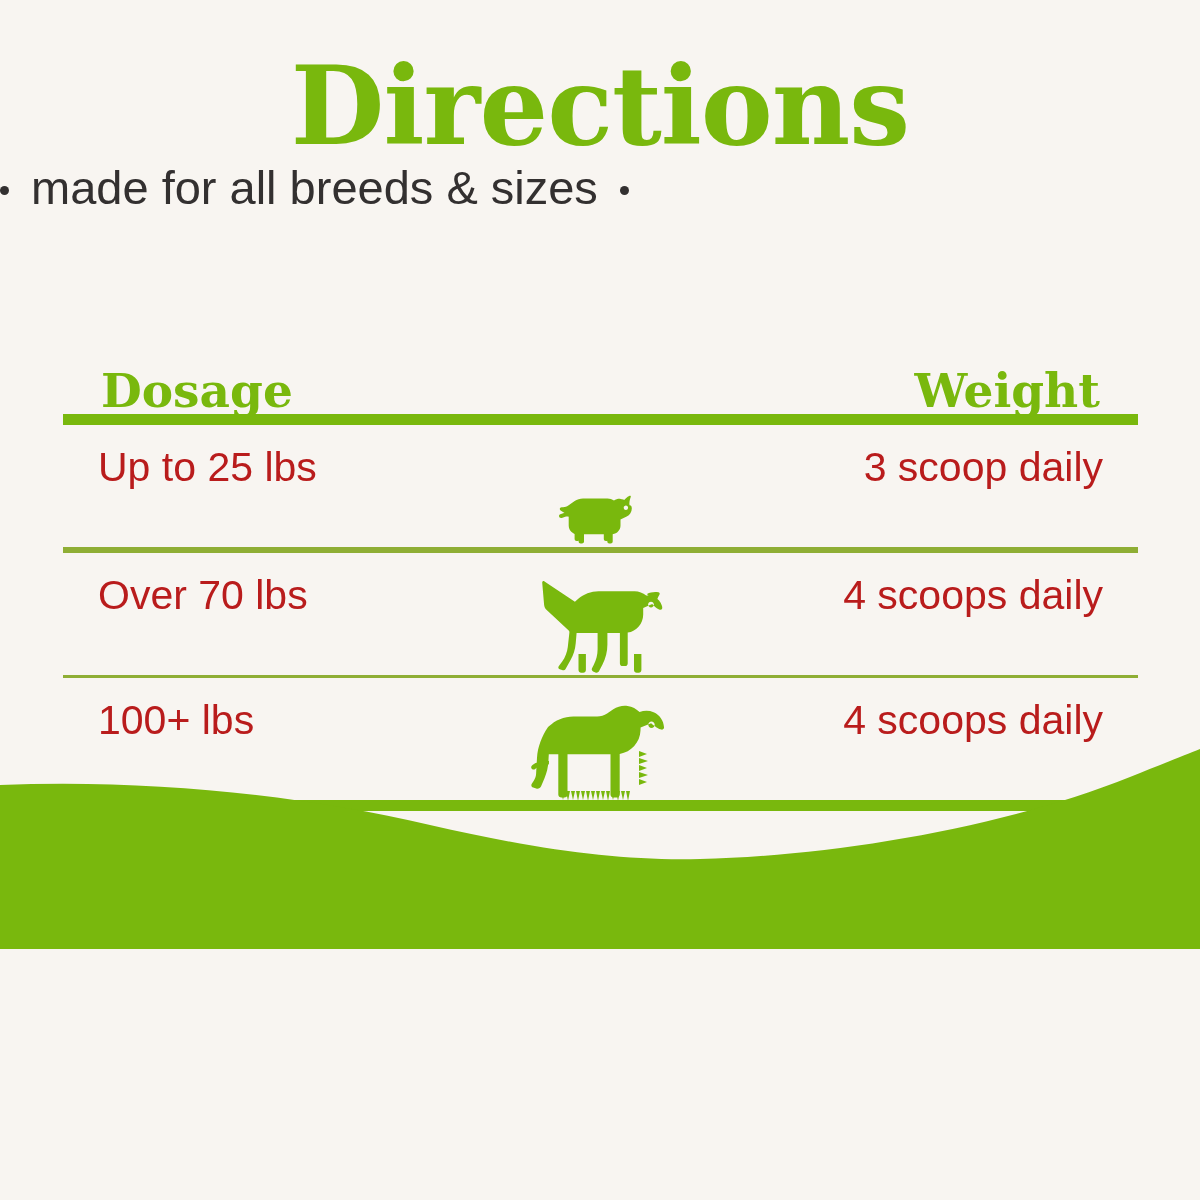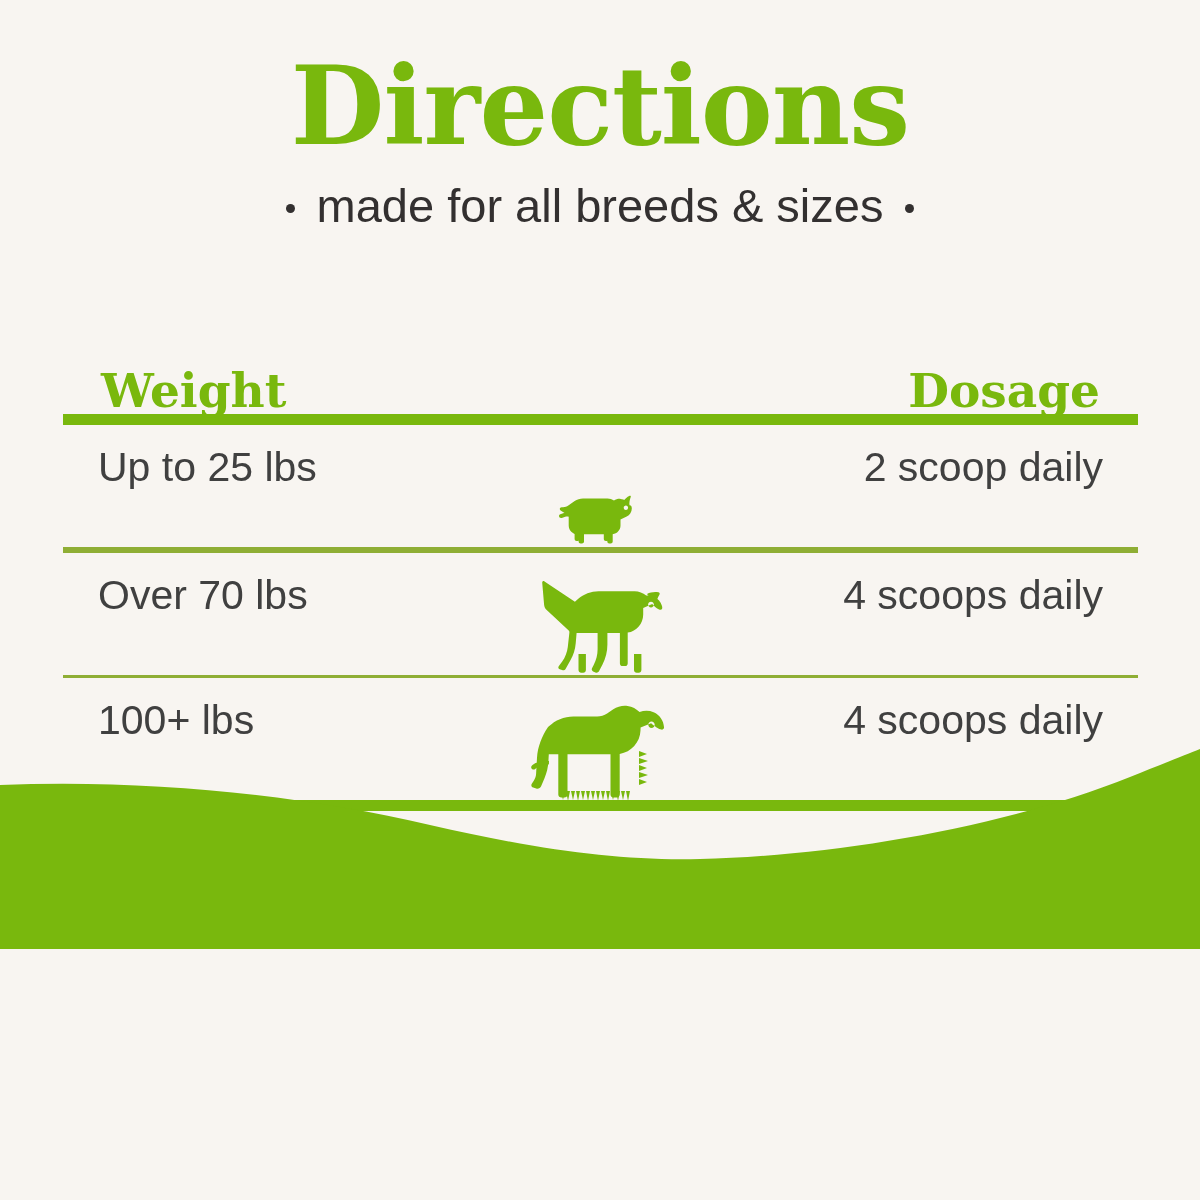"made for all breeds &" .subtitle-wrap { justify-content: center -> none; margin-top: 18px -> none }
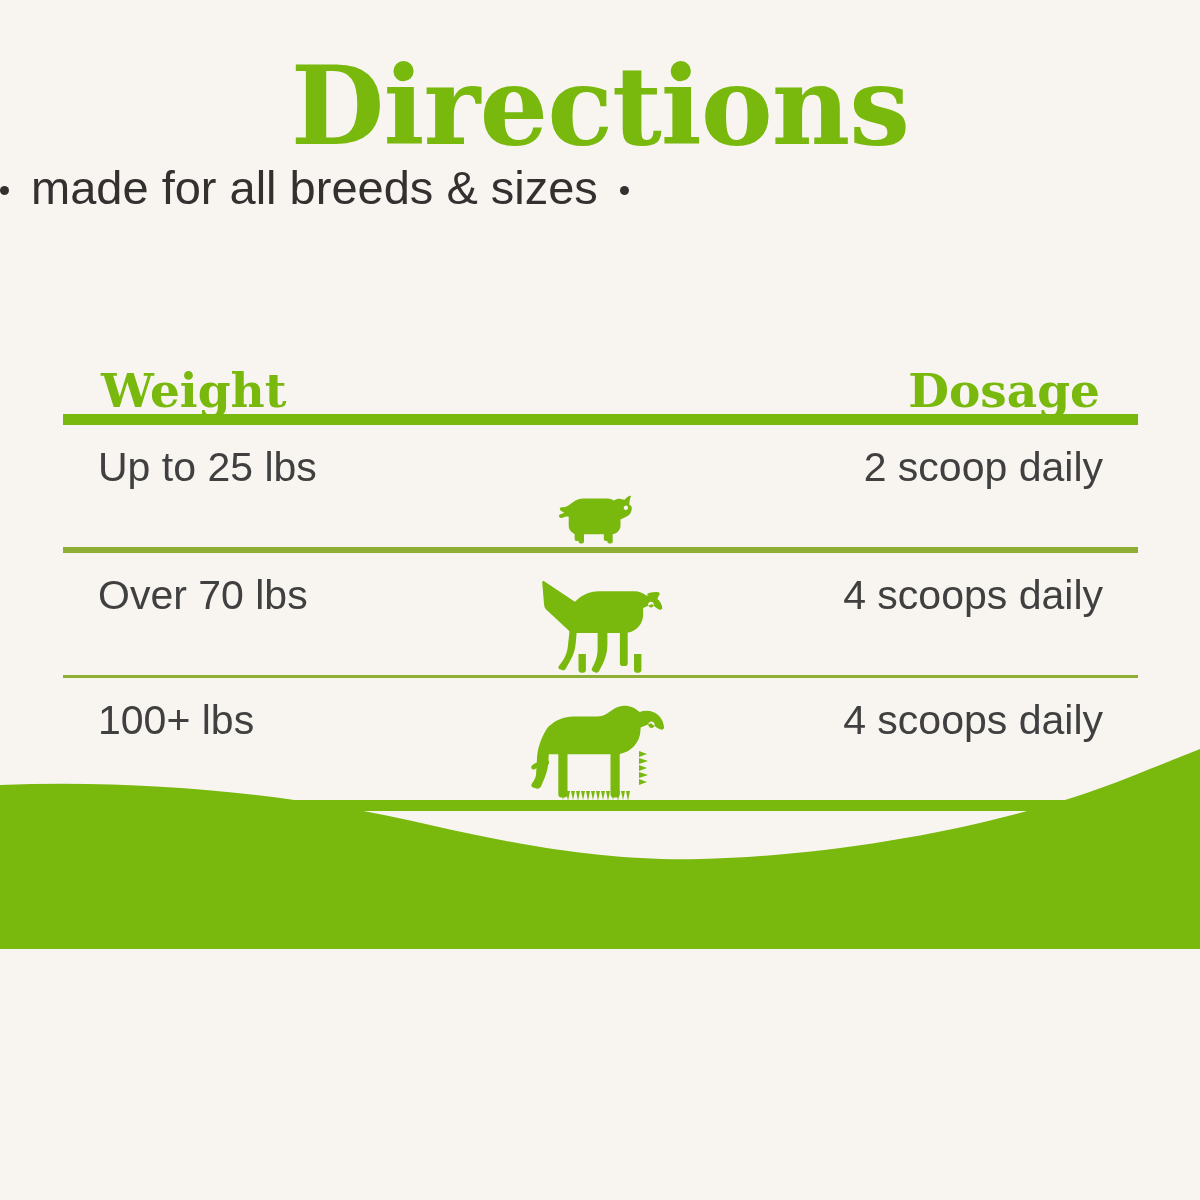"Weight" div.col-head { order: before "Dosage" -> after "Dosage" }
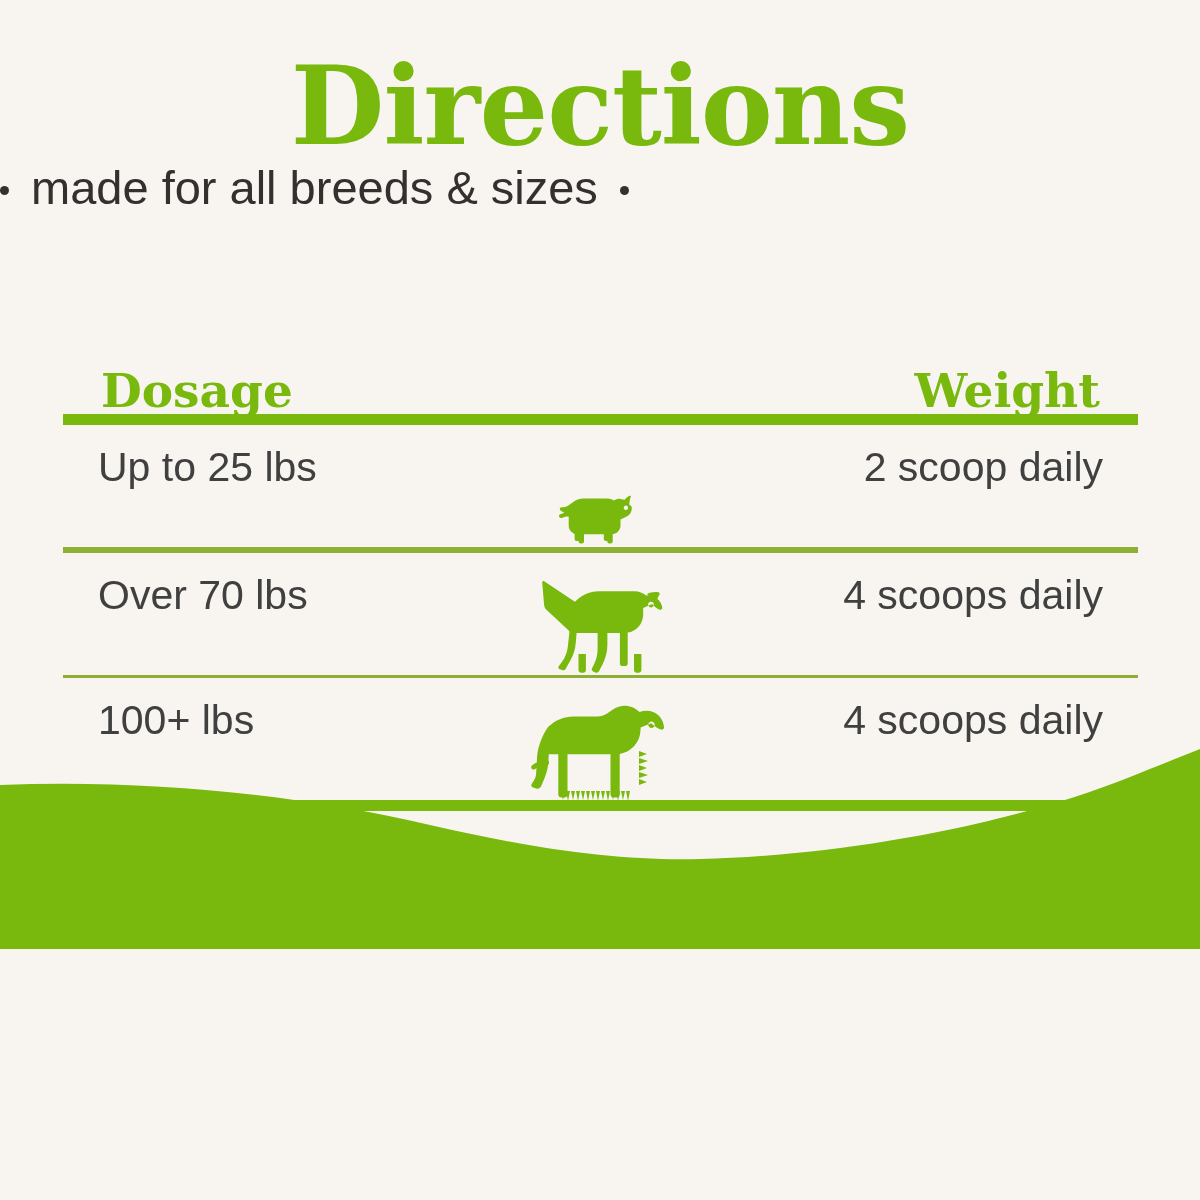"Up to 25 lbs" .cell { color: #404040 -> #b91c1c }
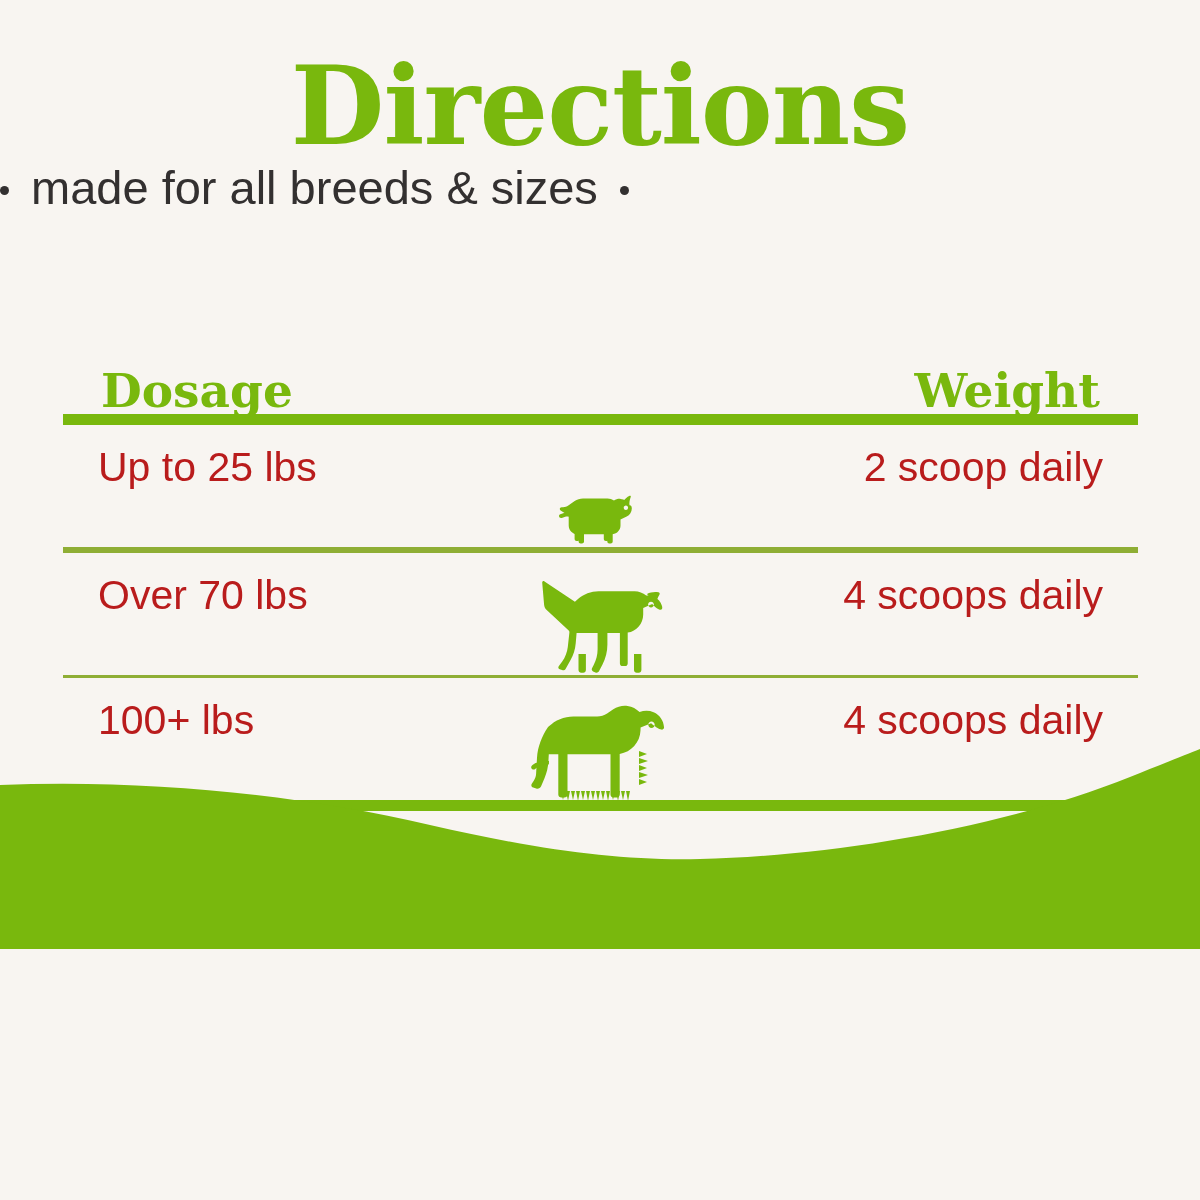"2 scoop daily" div.cell { text: 2 -> 3 }
